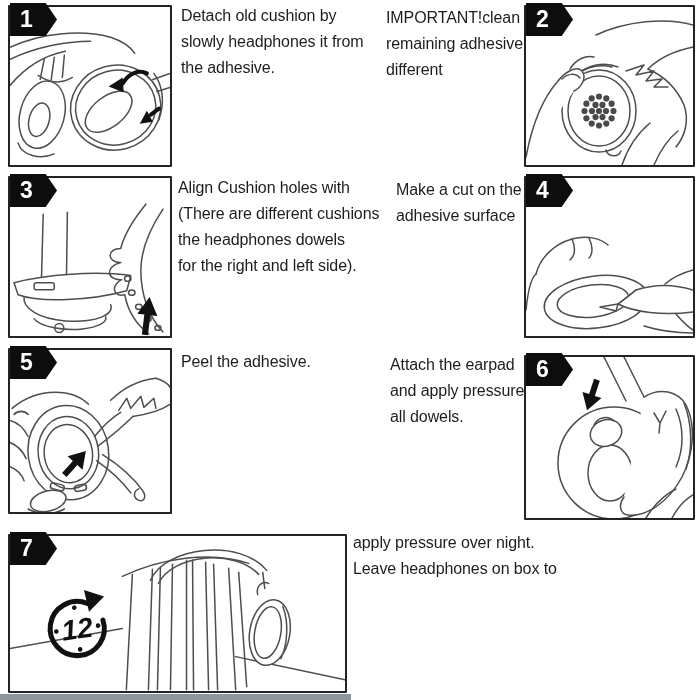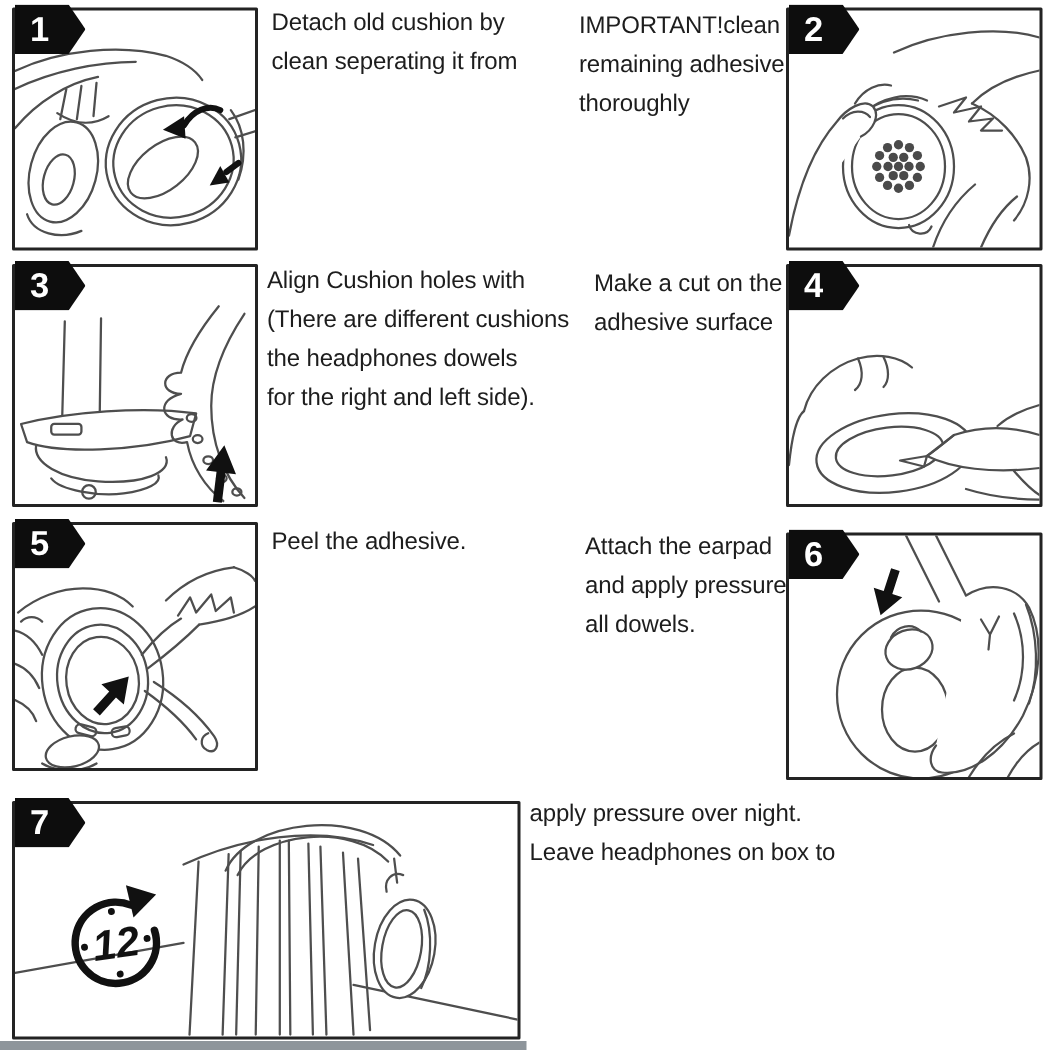"clean seperating it from" div { text: clean seperating -> slowly headphones }
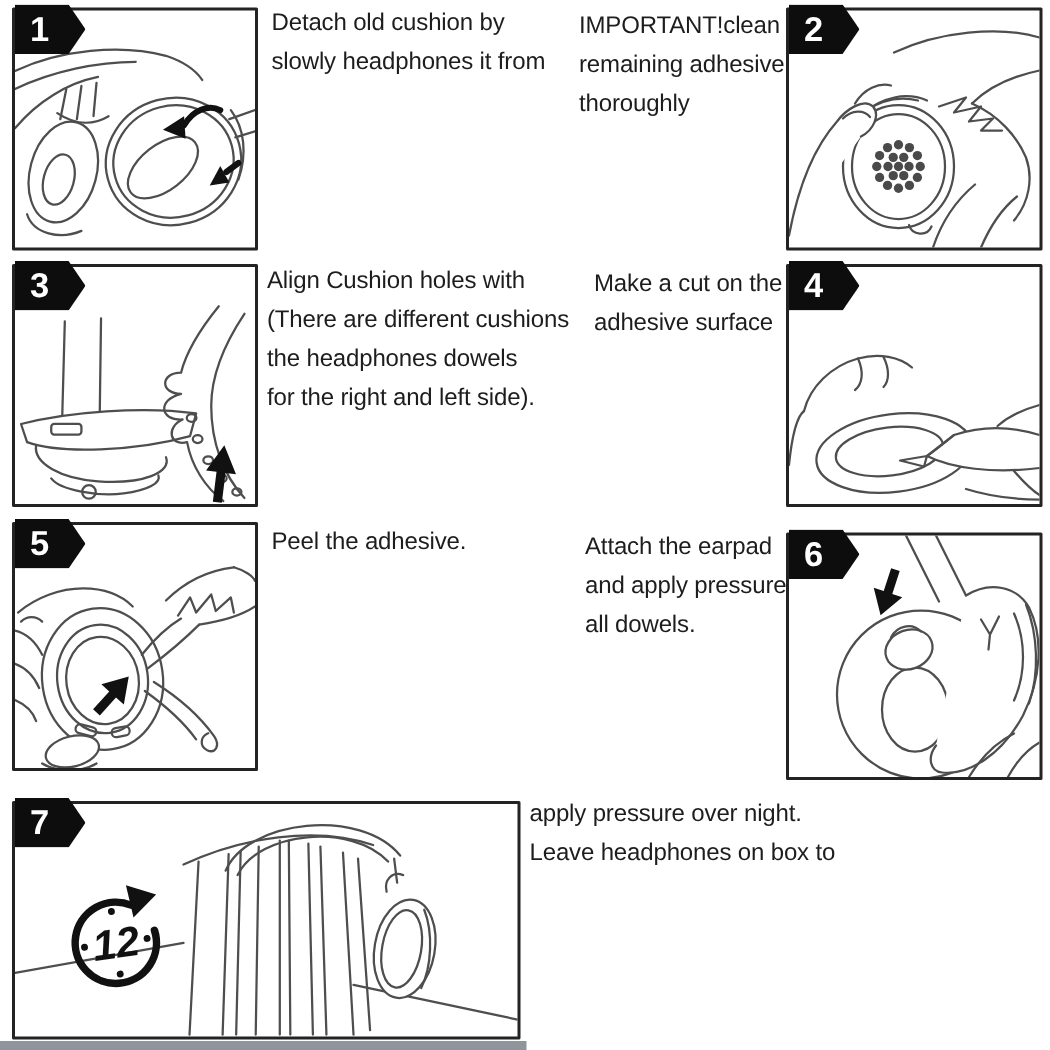"the adhesive." div { html: none -> <div>the adhesive.</div> }
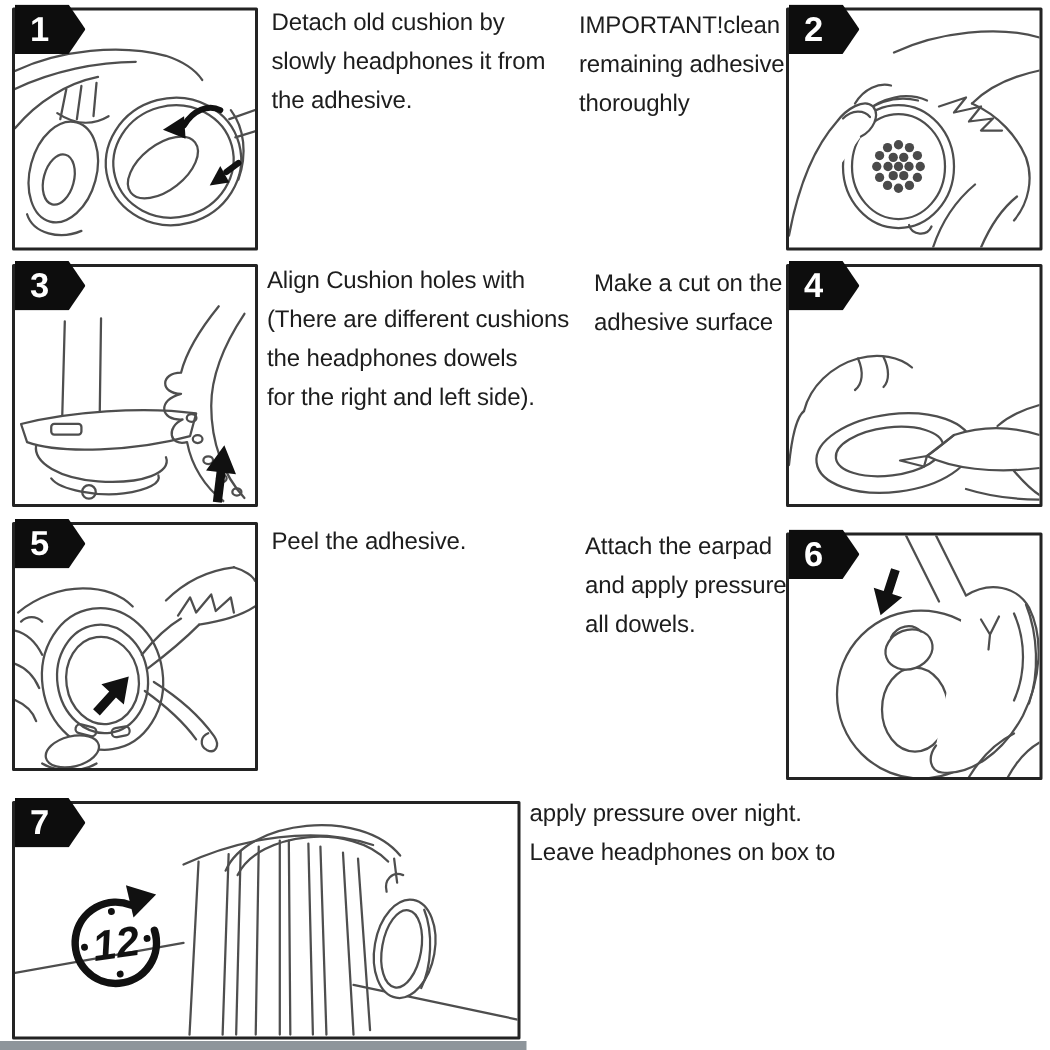"thoroughly" div { text: thoroughly -> different }
